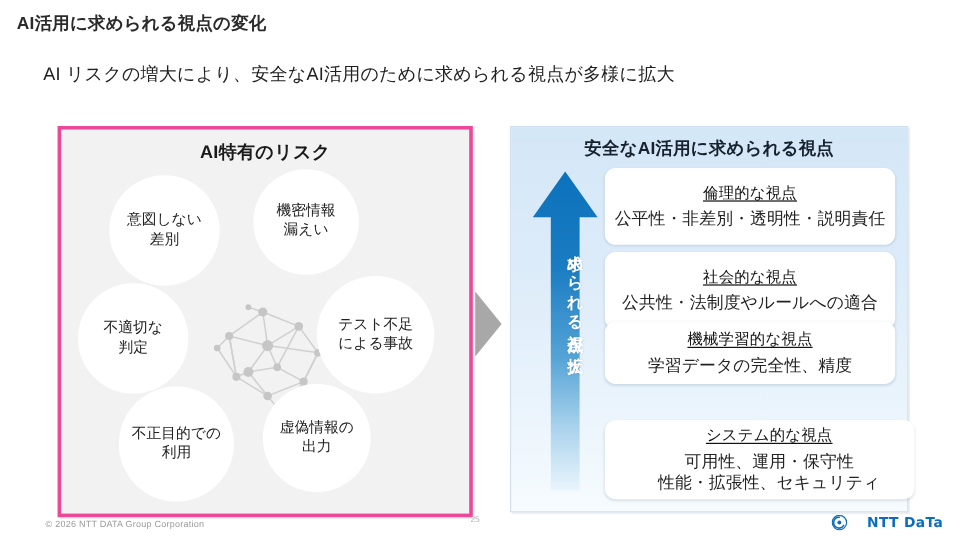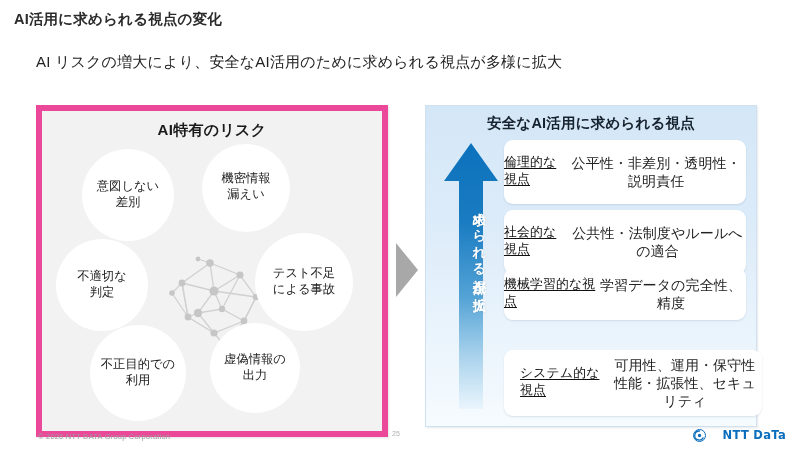"AI特有のリスク" .left-panel { border: 6px solid #ec4899 -> 3px solid #ec4899; left: 36px -> 48px }
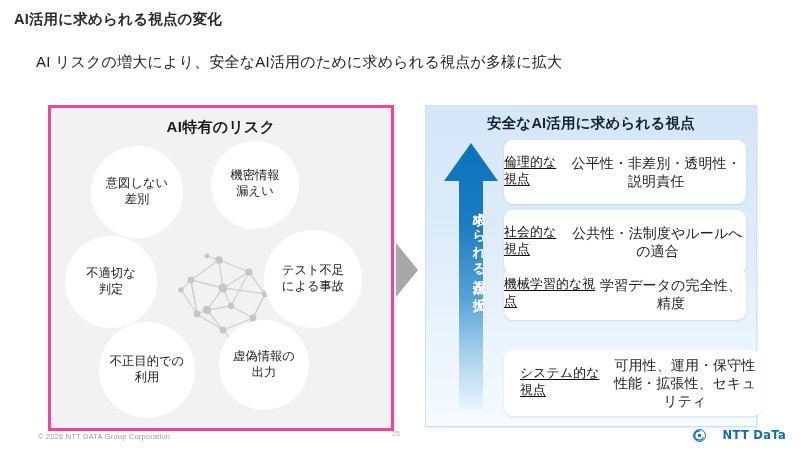"倫理的な視点" .card { flex-direction: none -> column }
